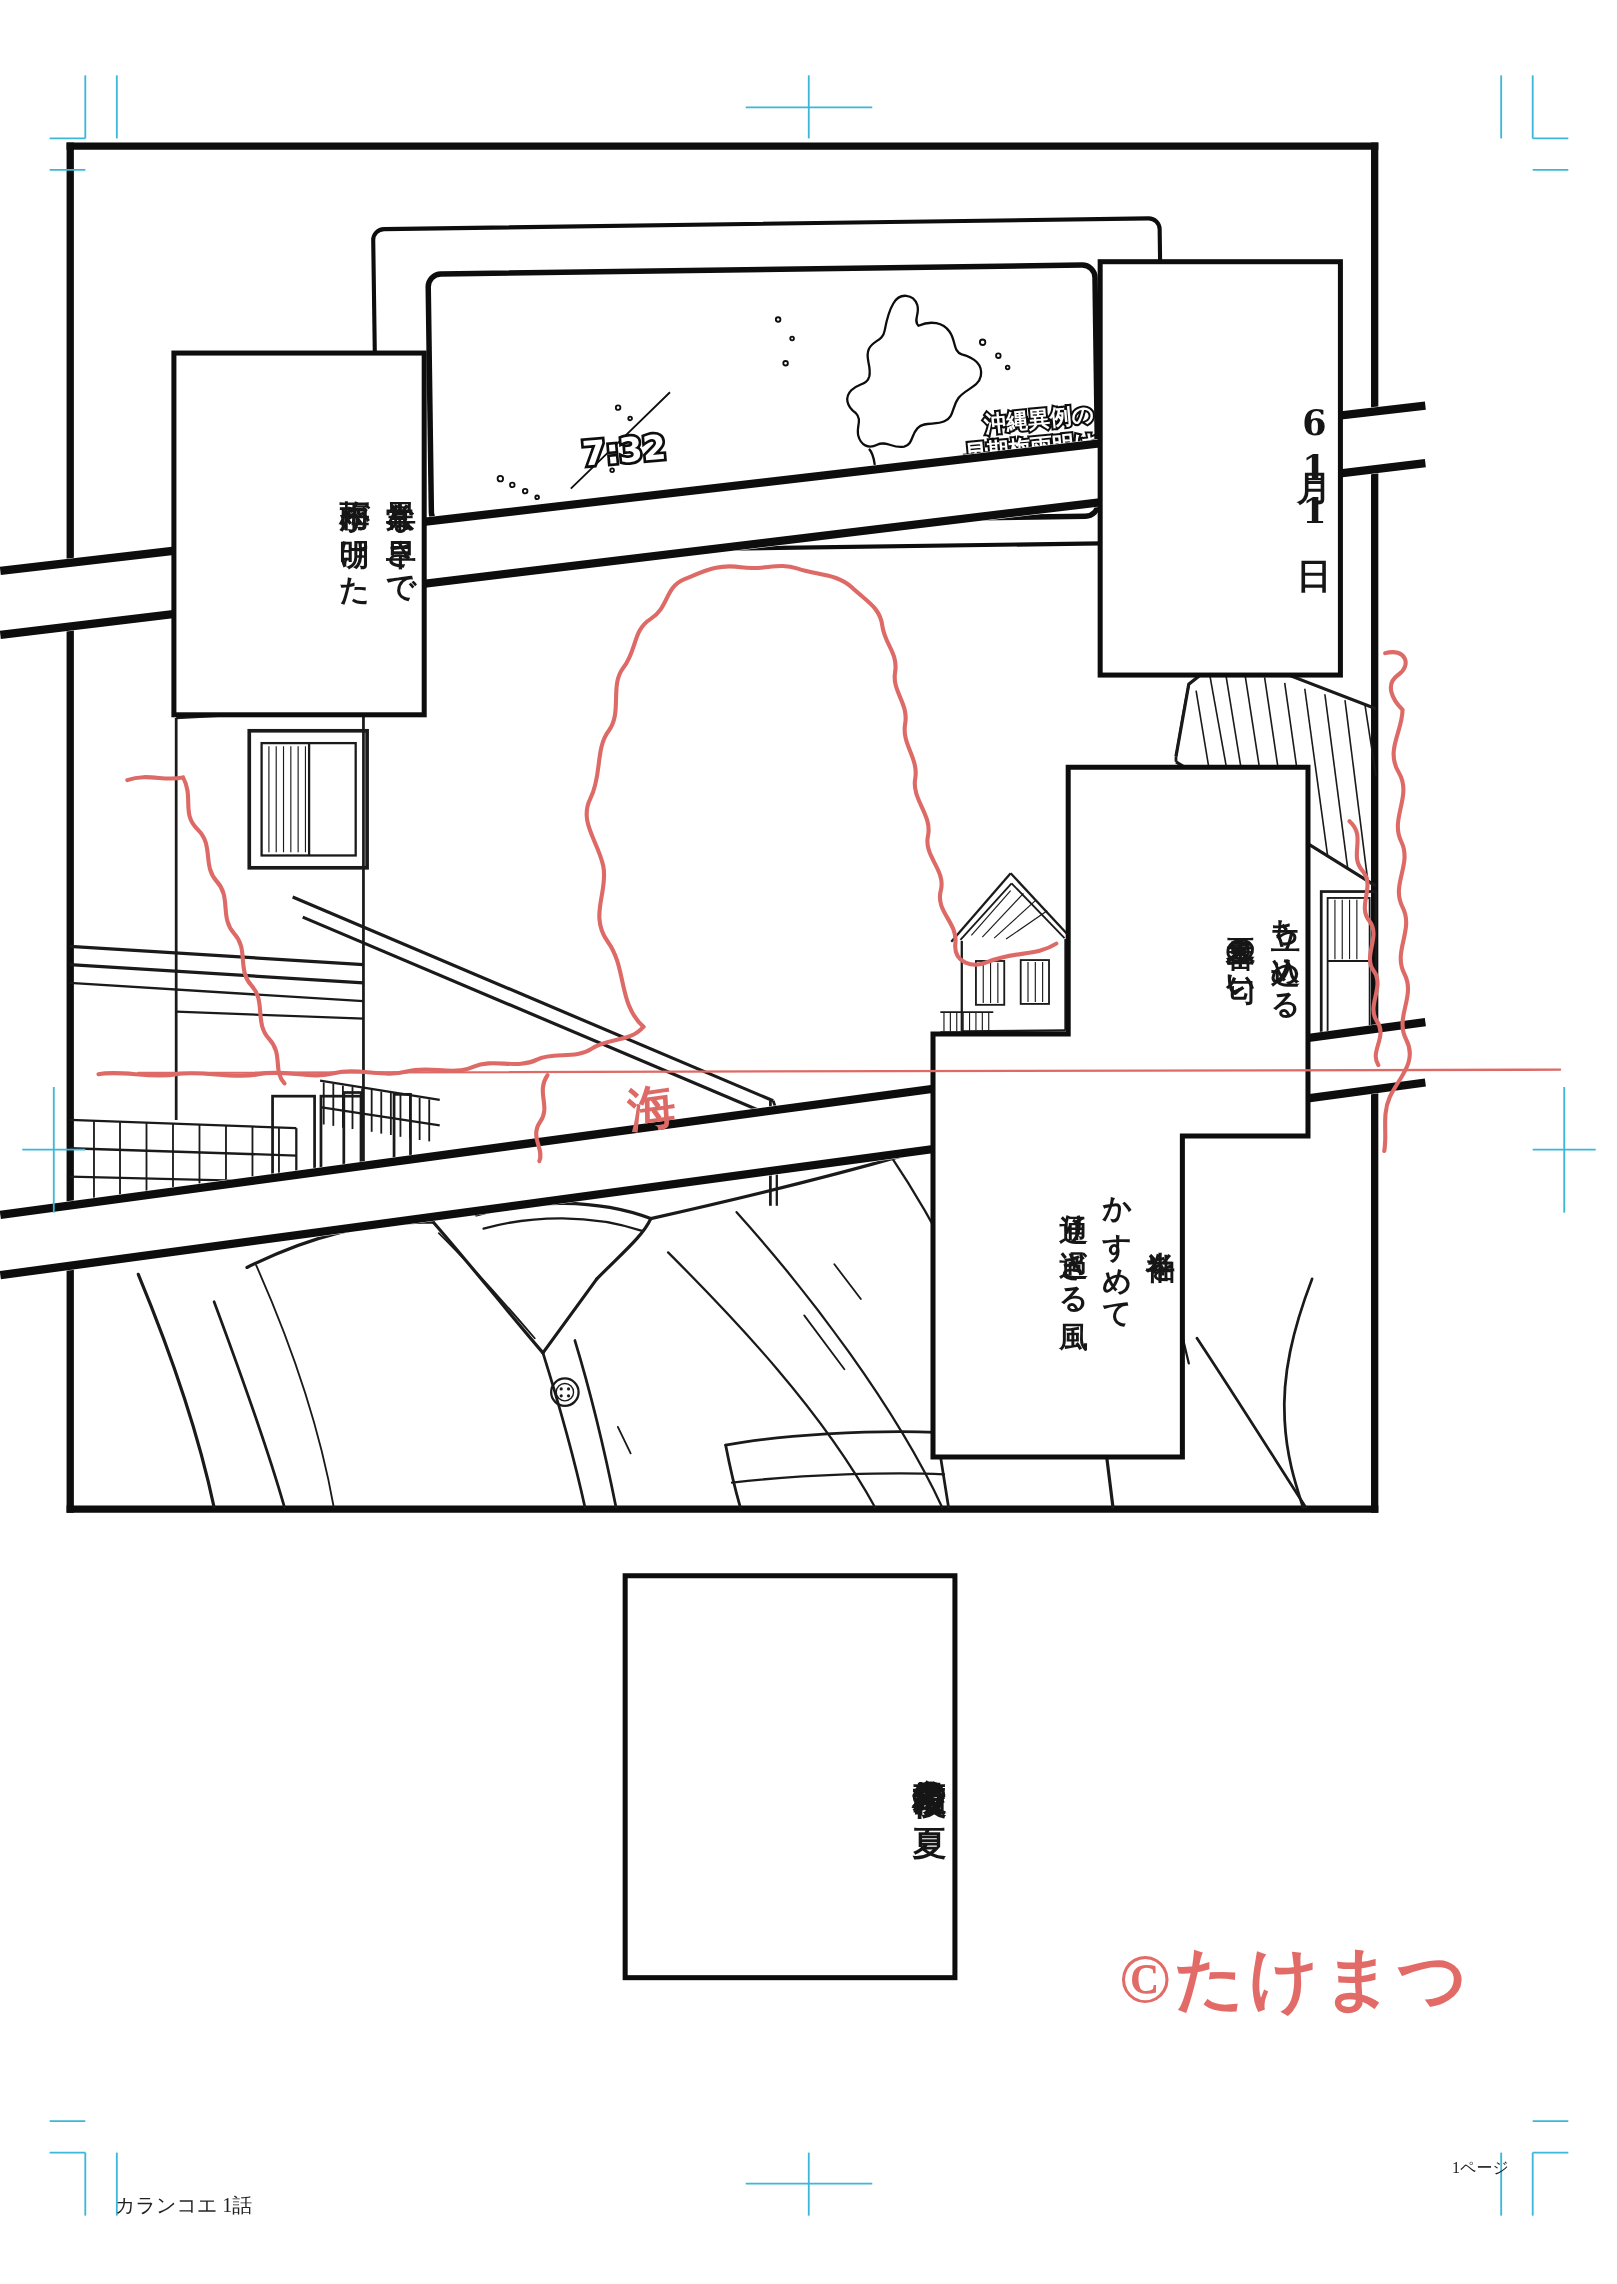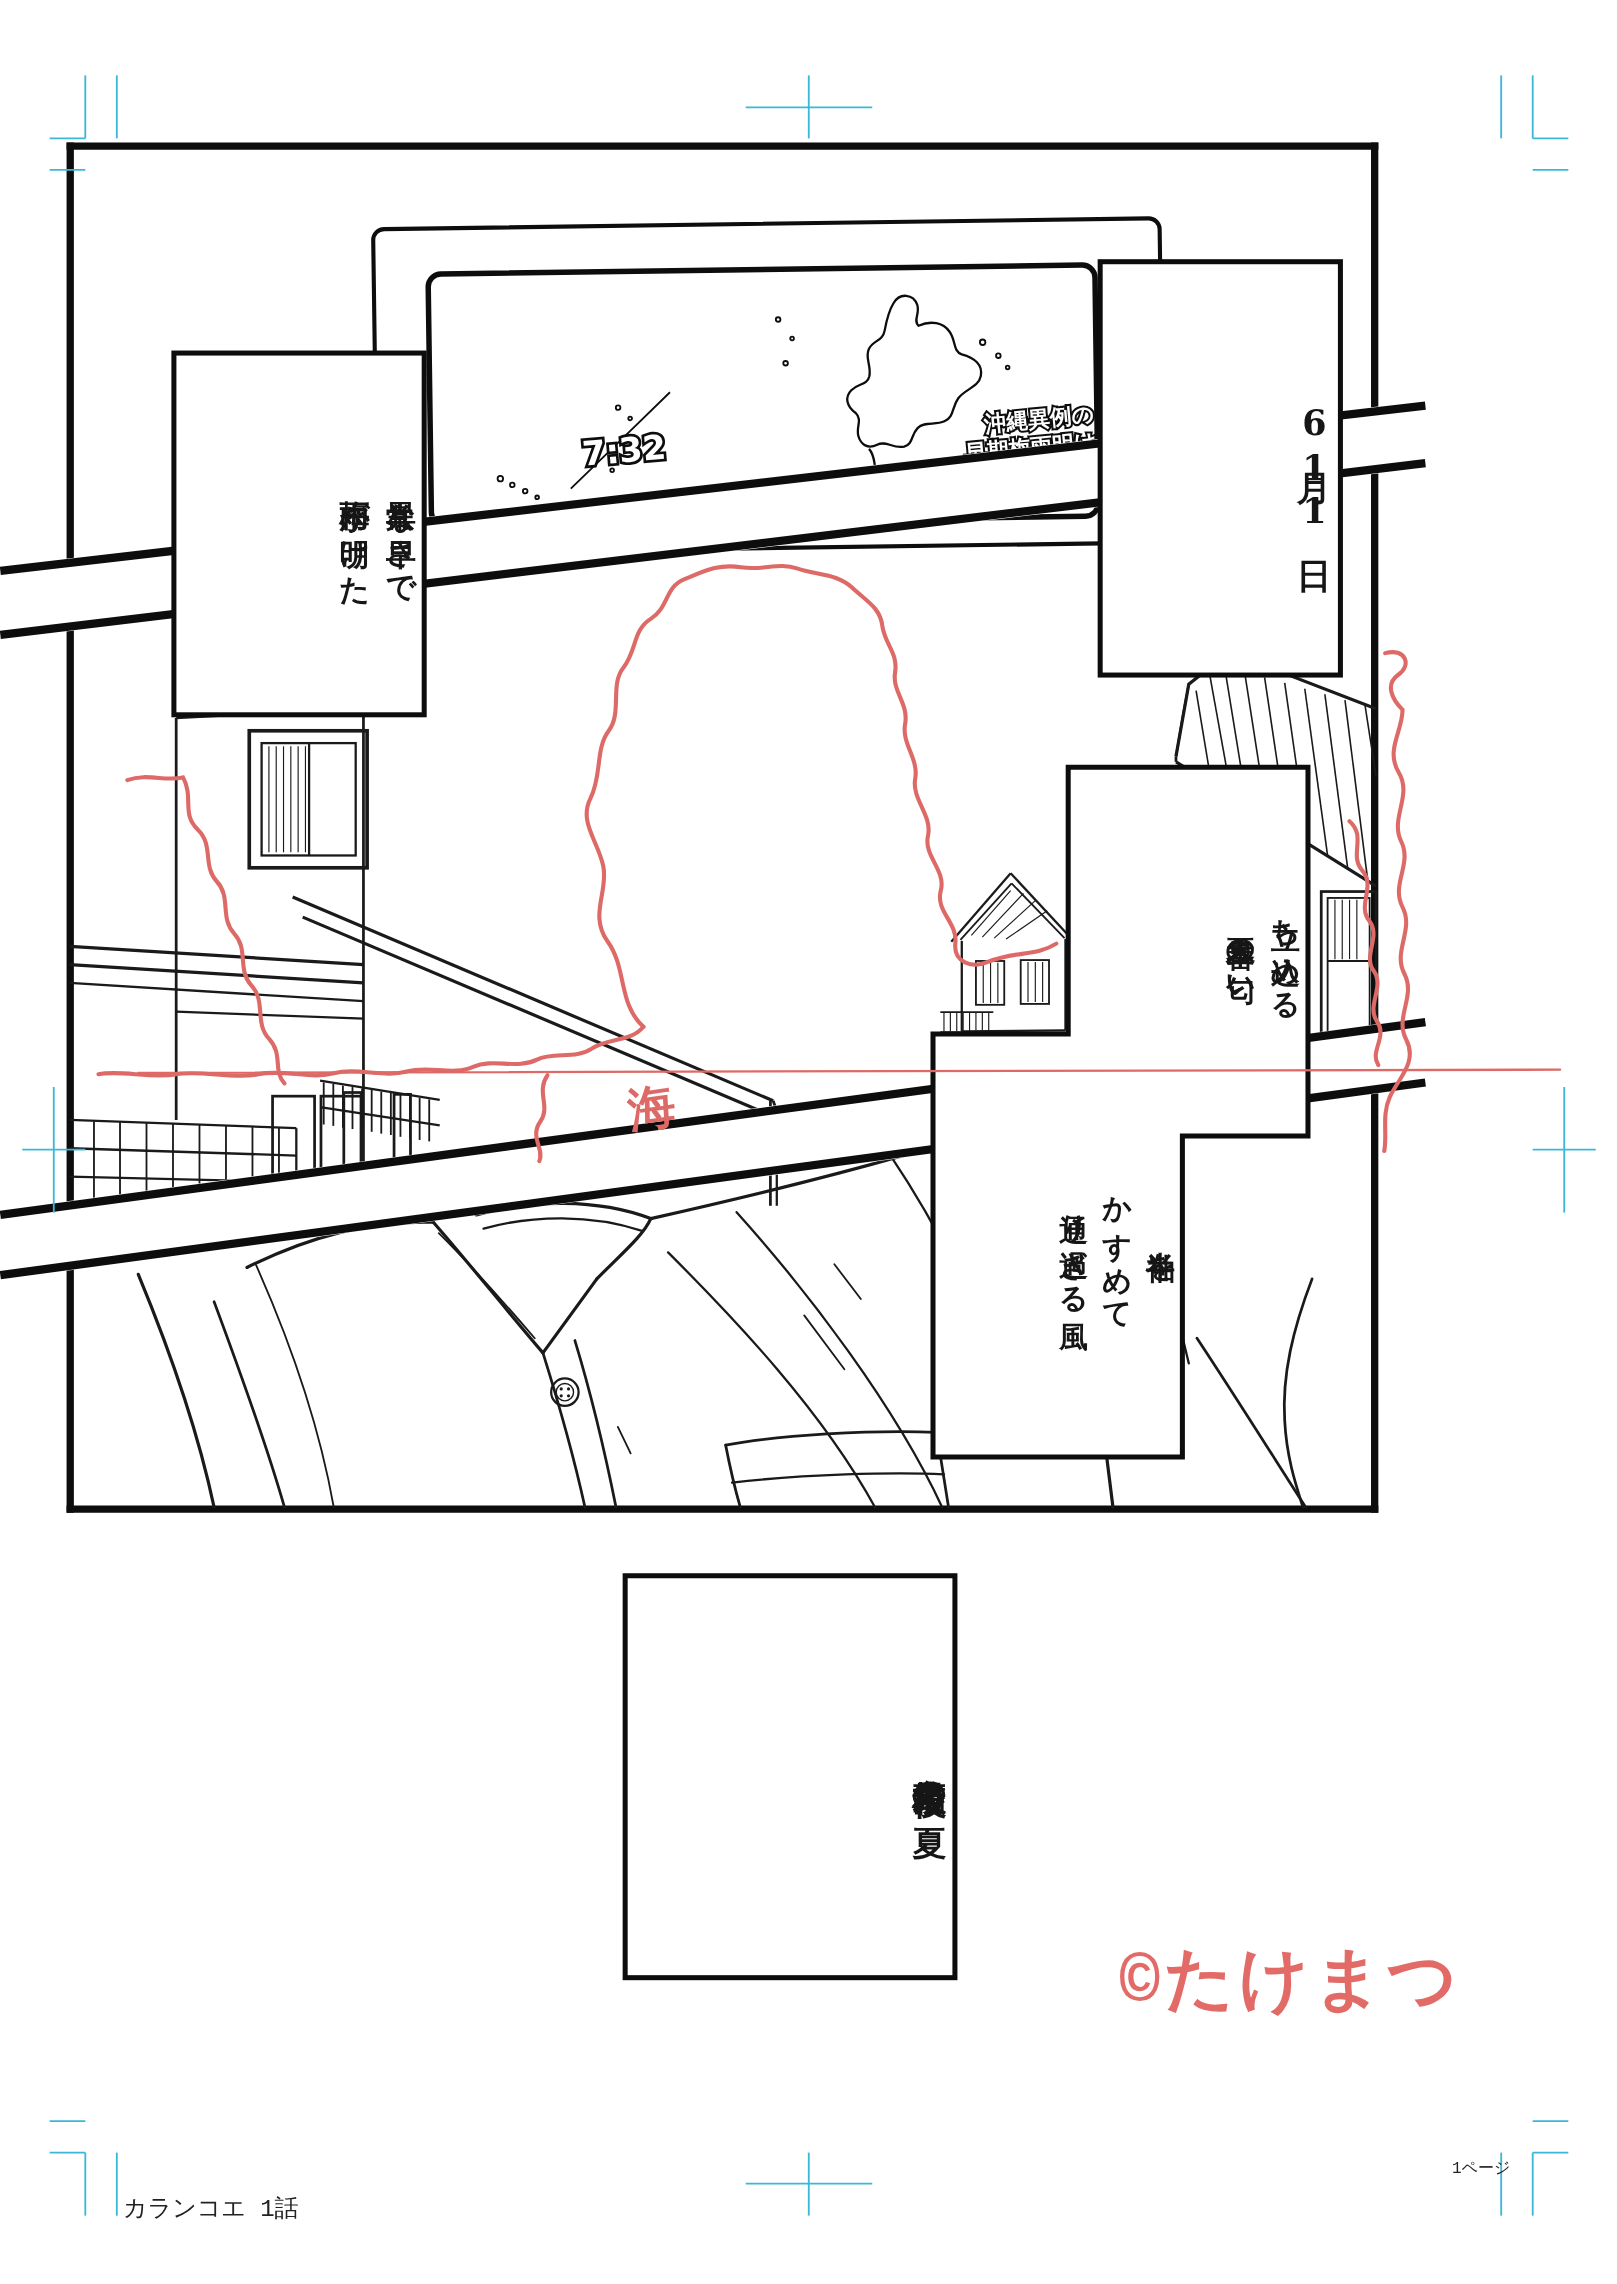"©たけまつ" .hnote { font-family: Liberation Mono, monospace -> Liberation Serif, serif }
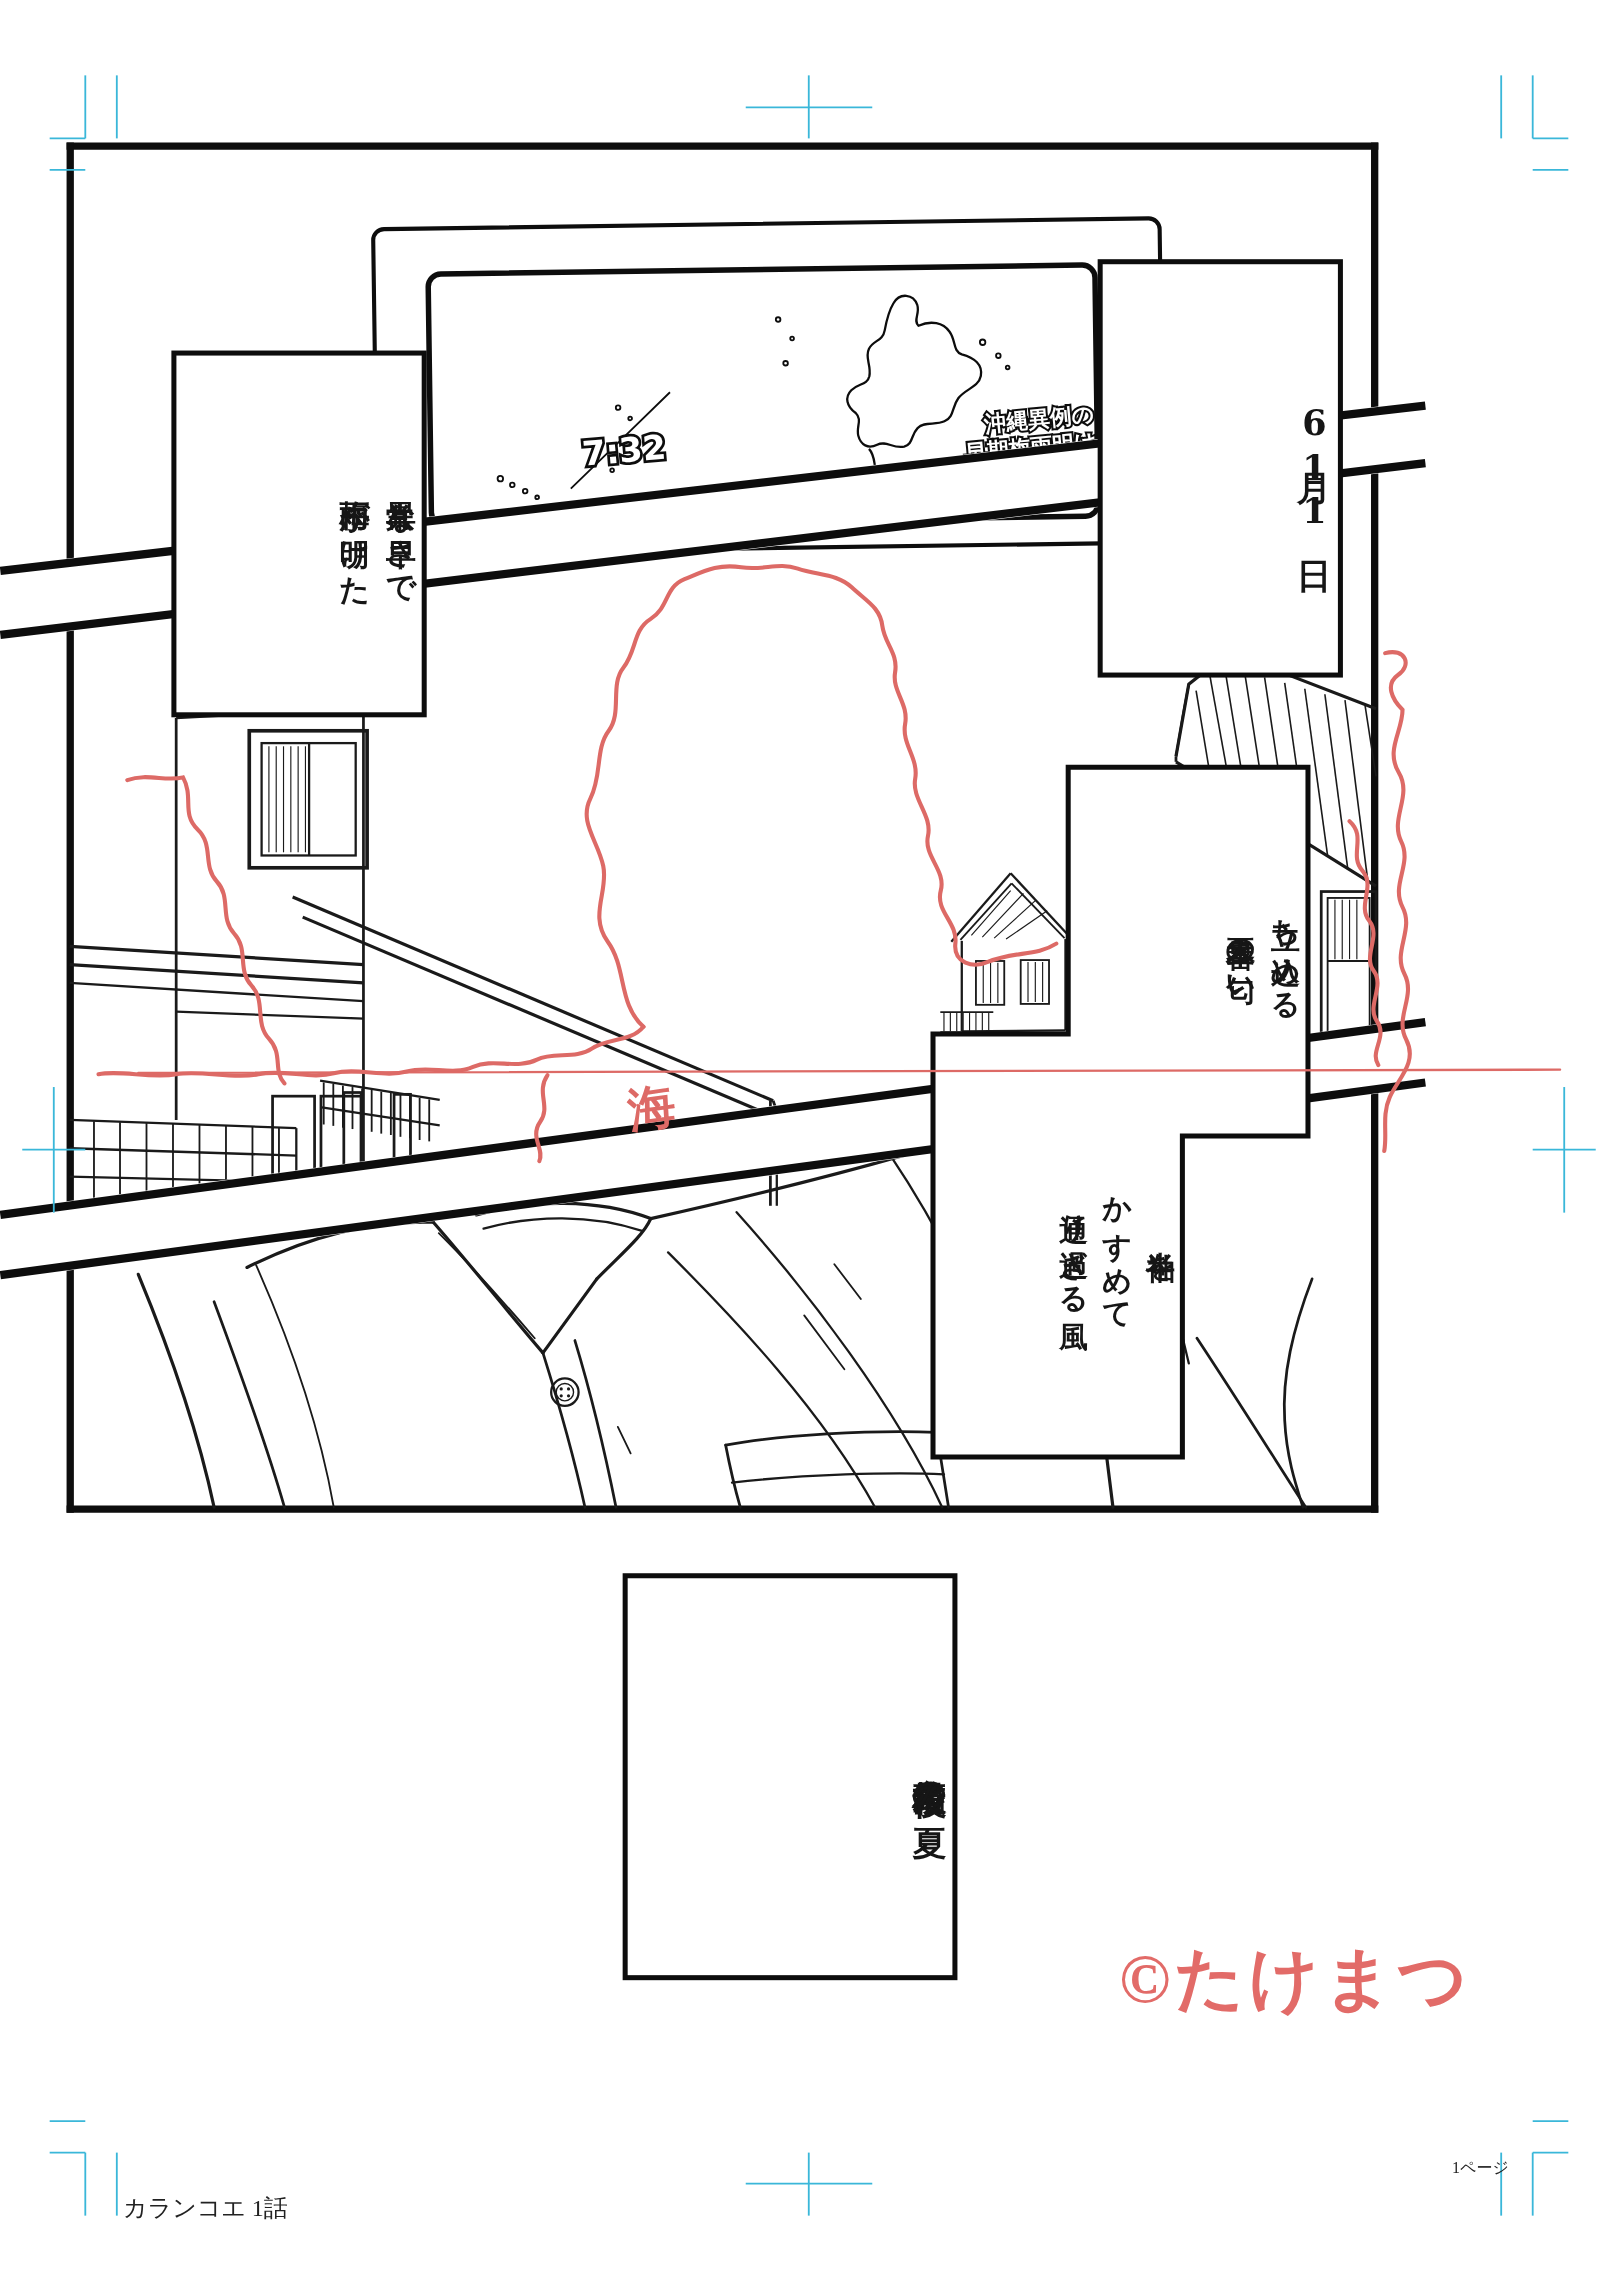"カランコエ 1話" div.hnote { font-size: 24px -> 20px; padding-left: 8px -> none }
